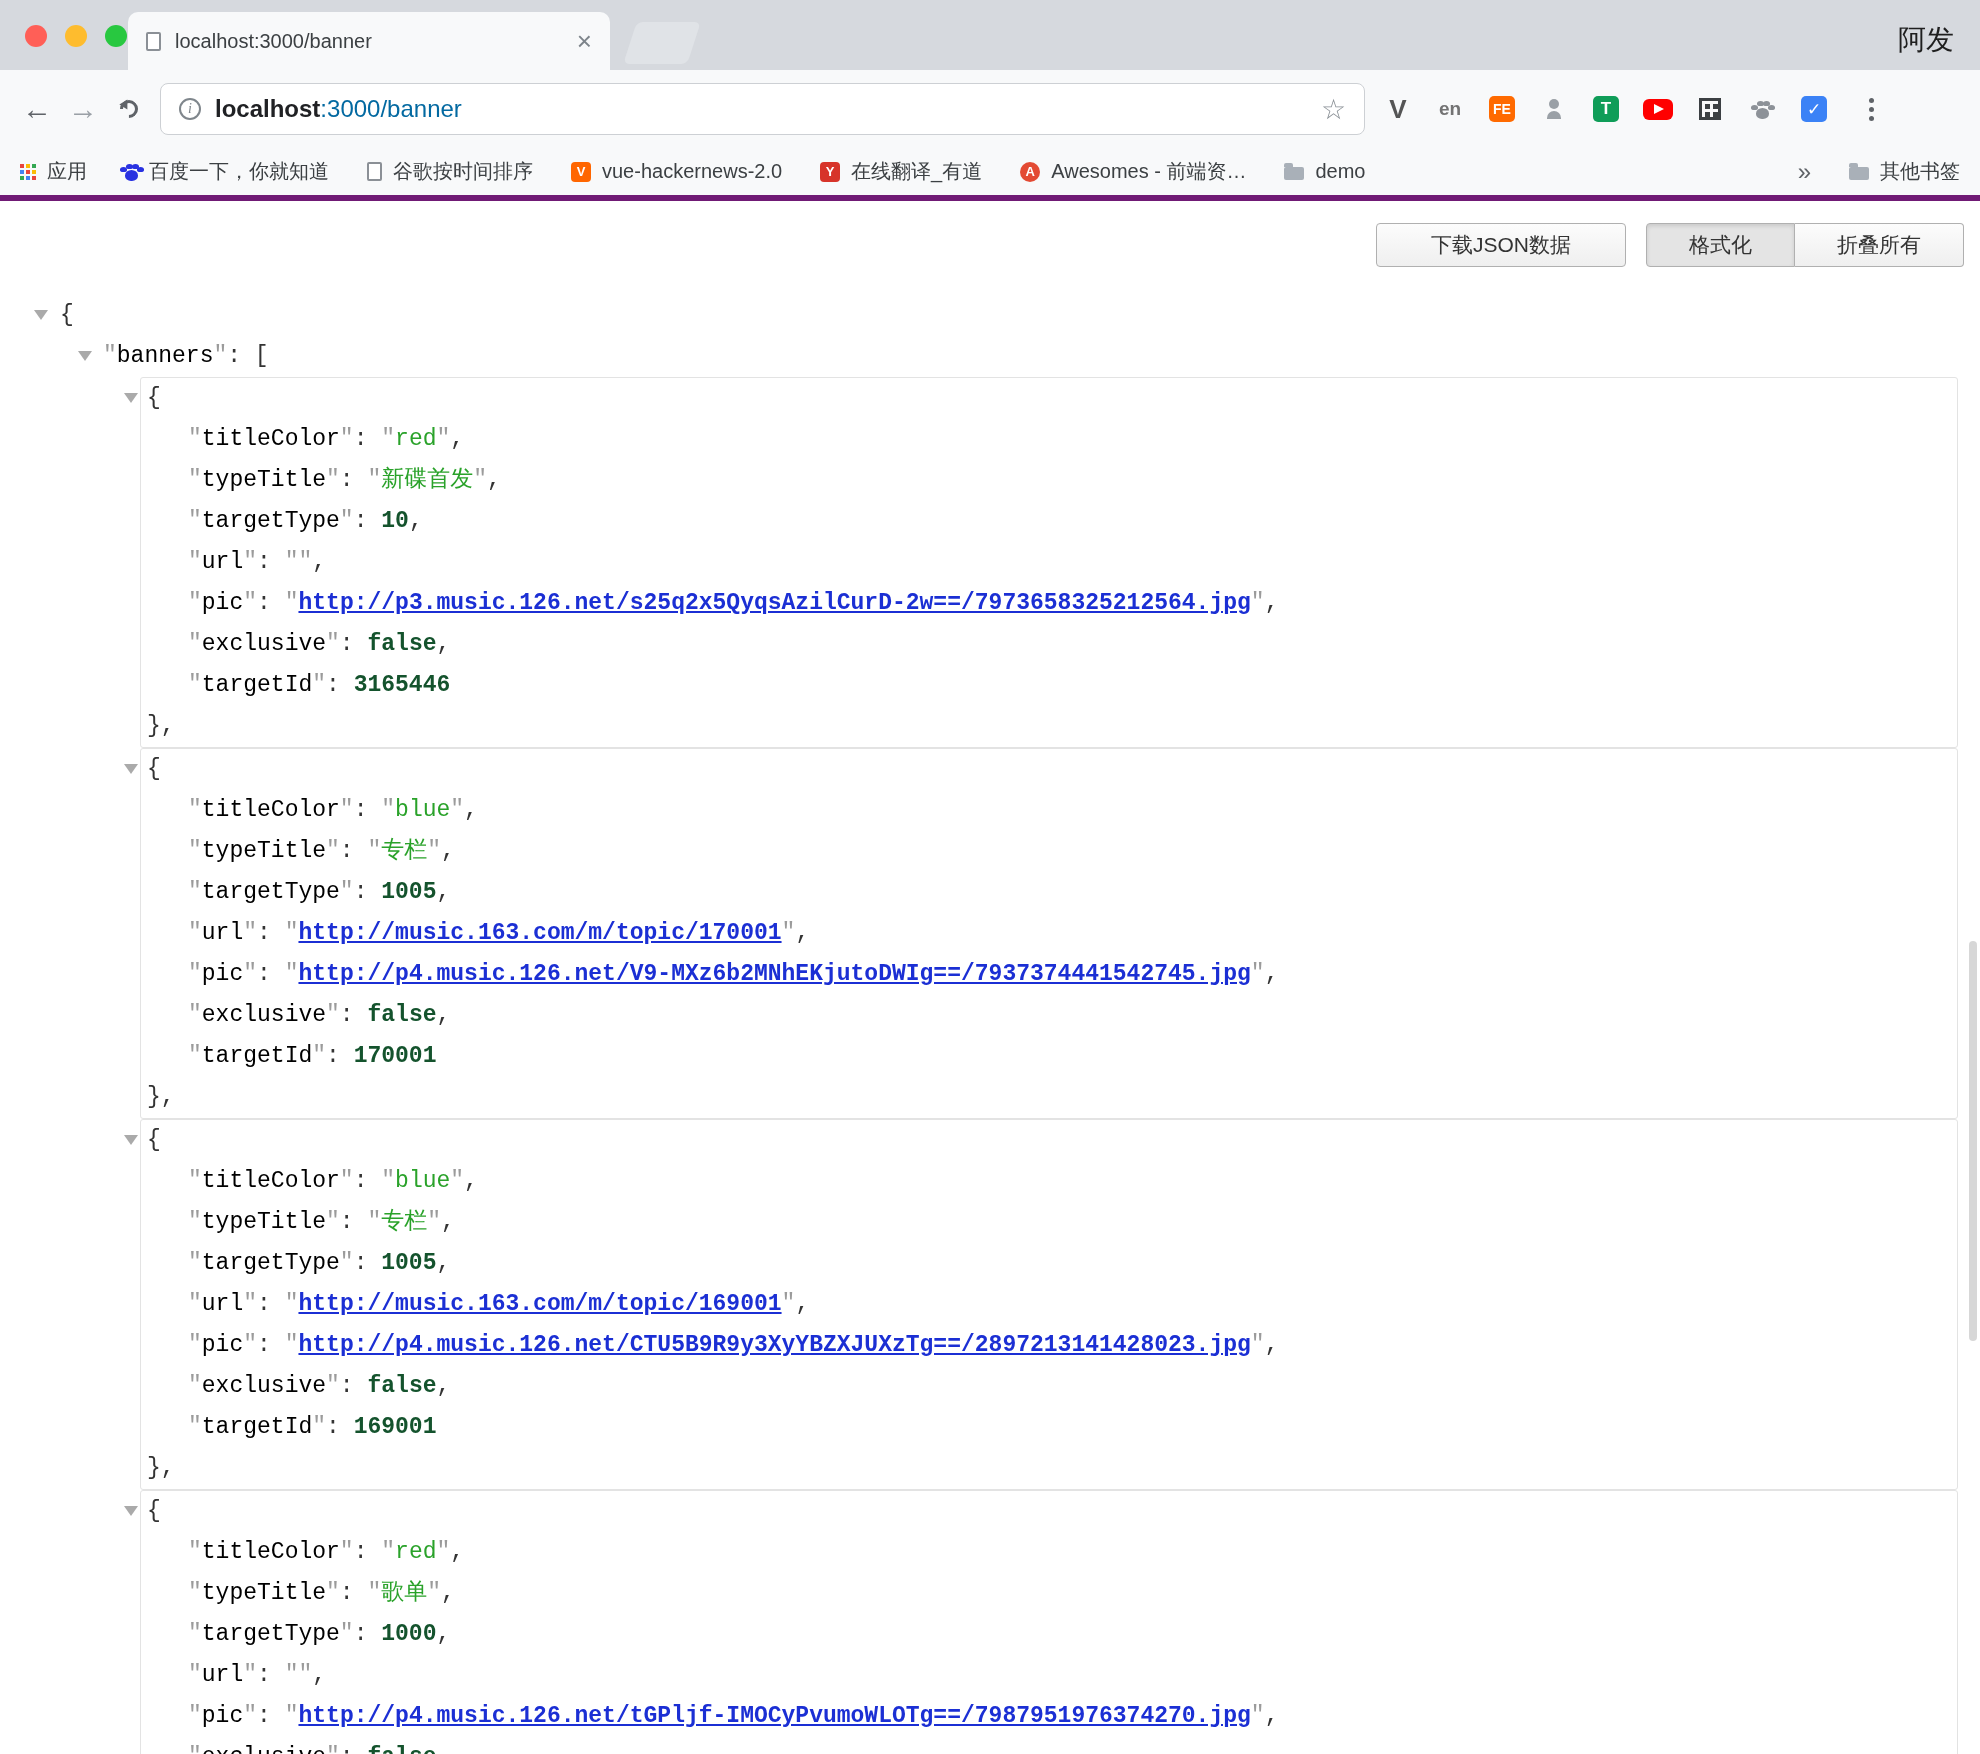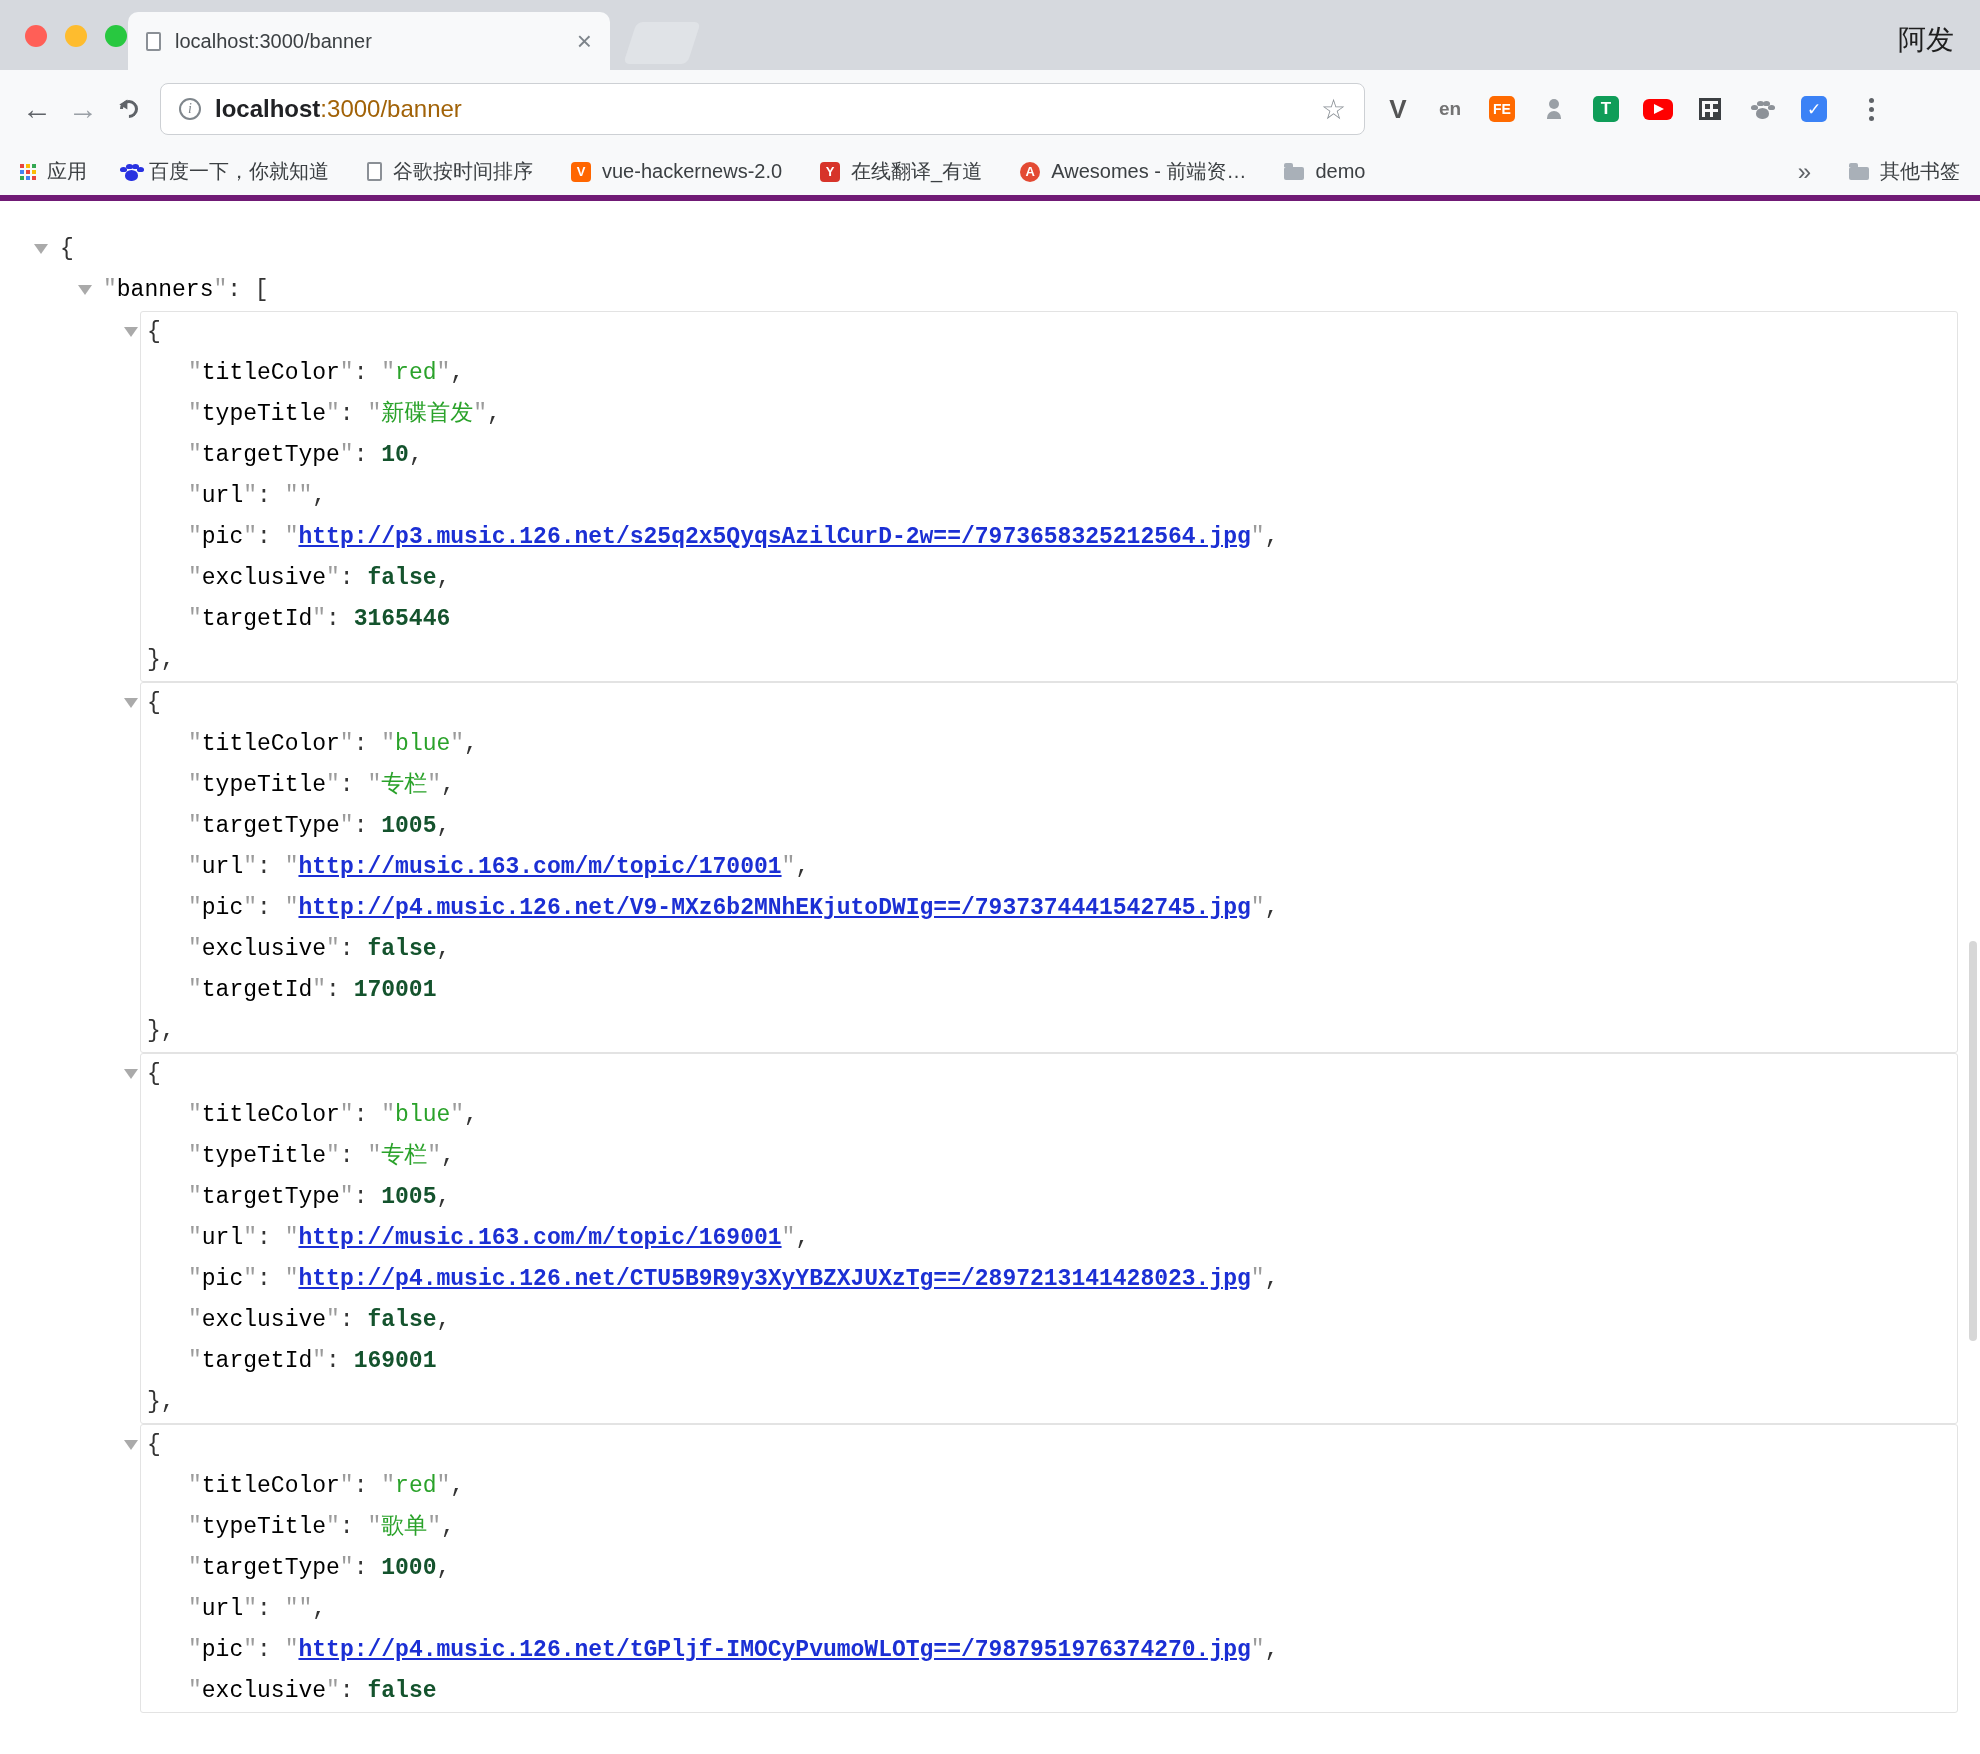":3000/banner" .url-text .rest { color: #a16207 -> #0369a1 }
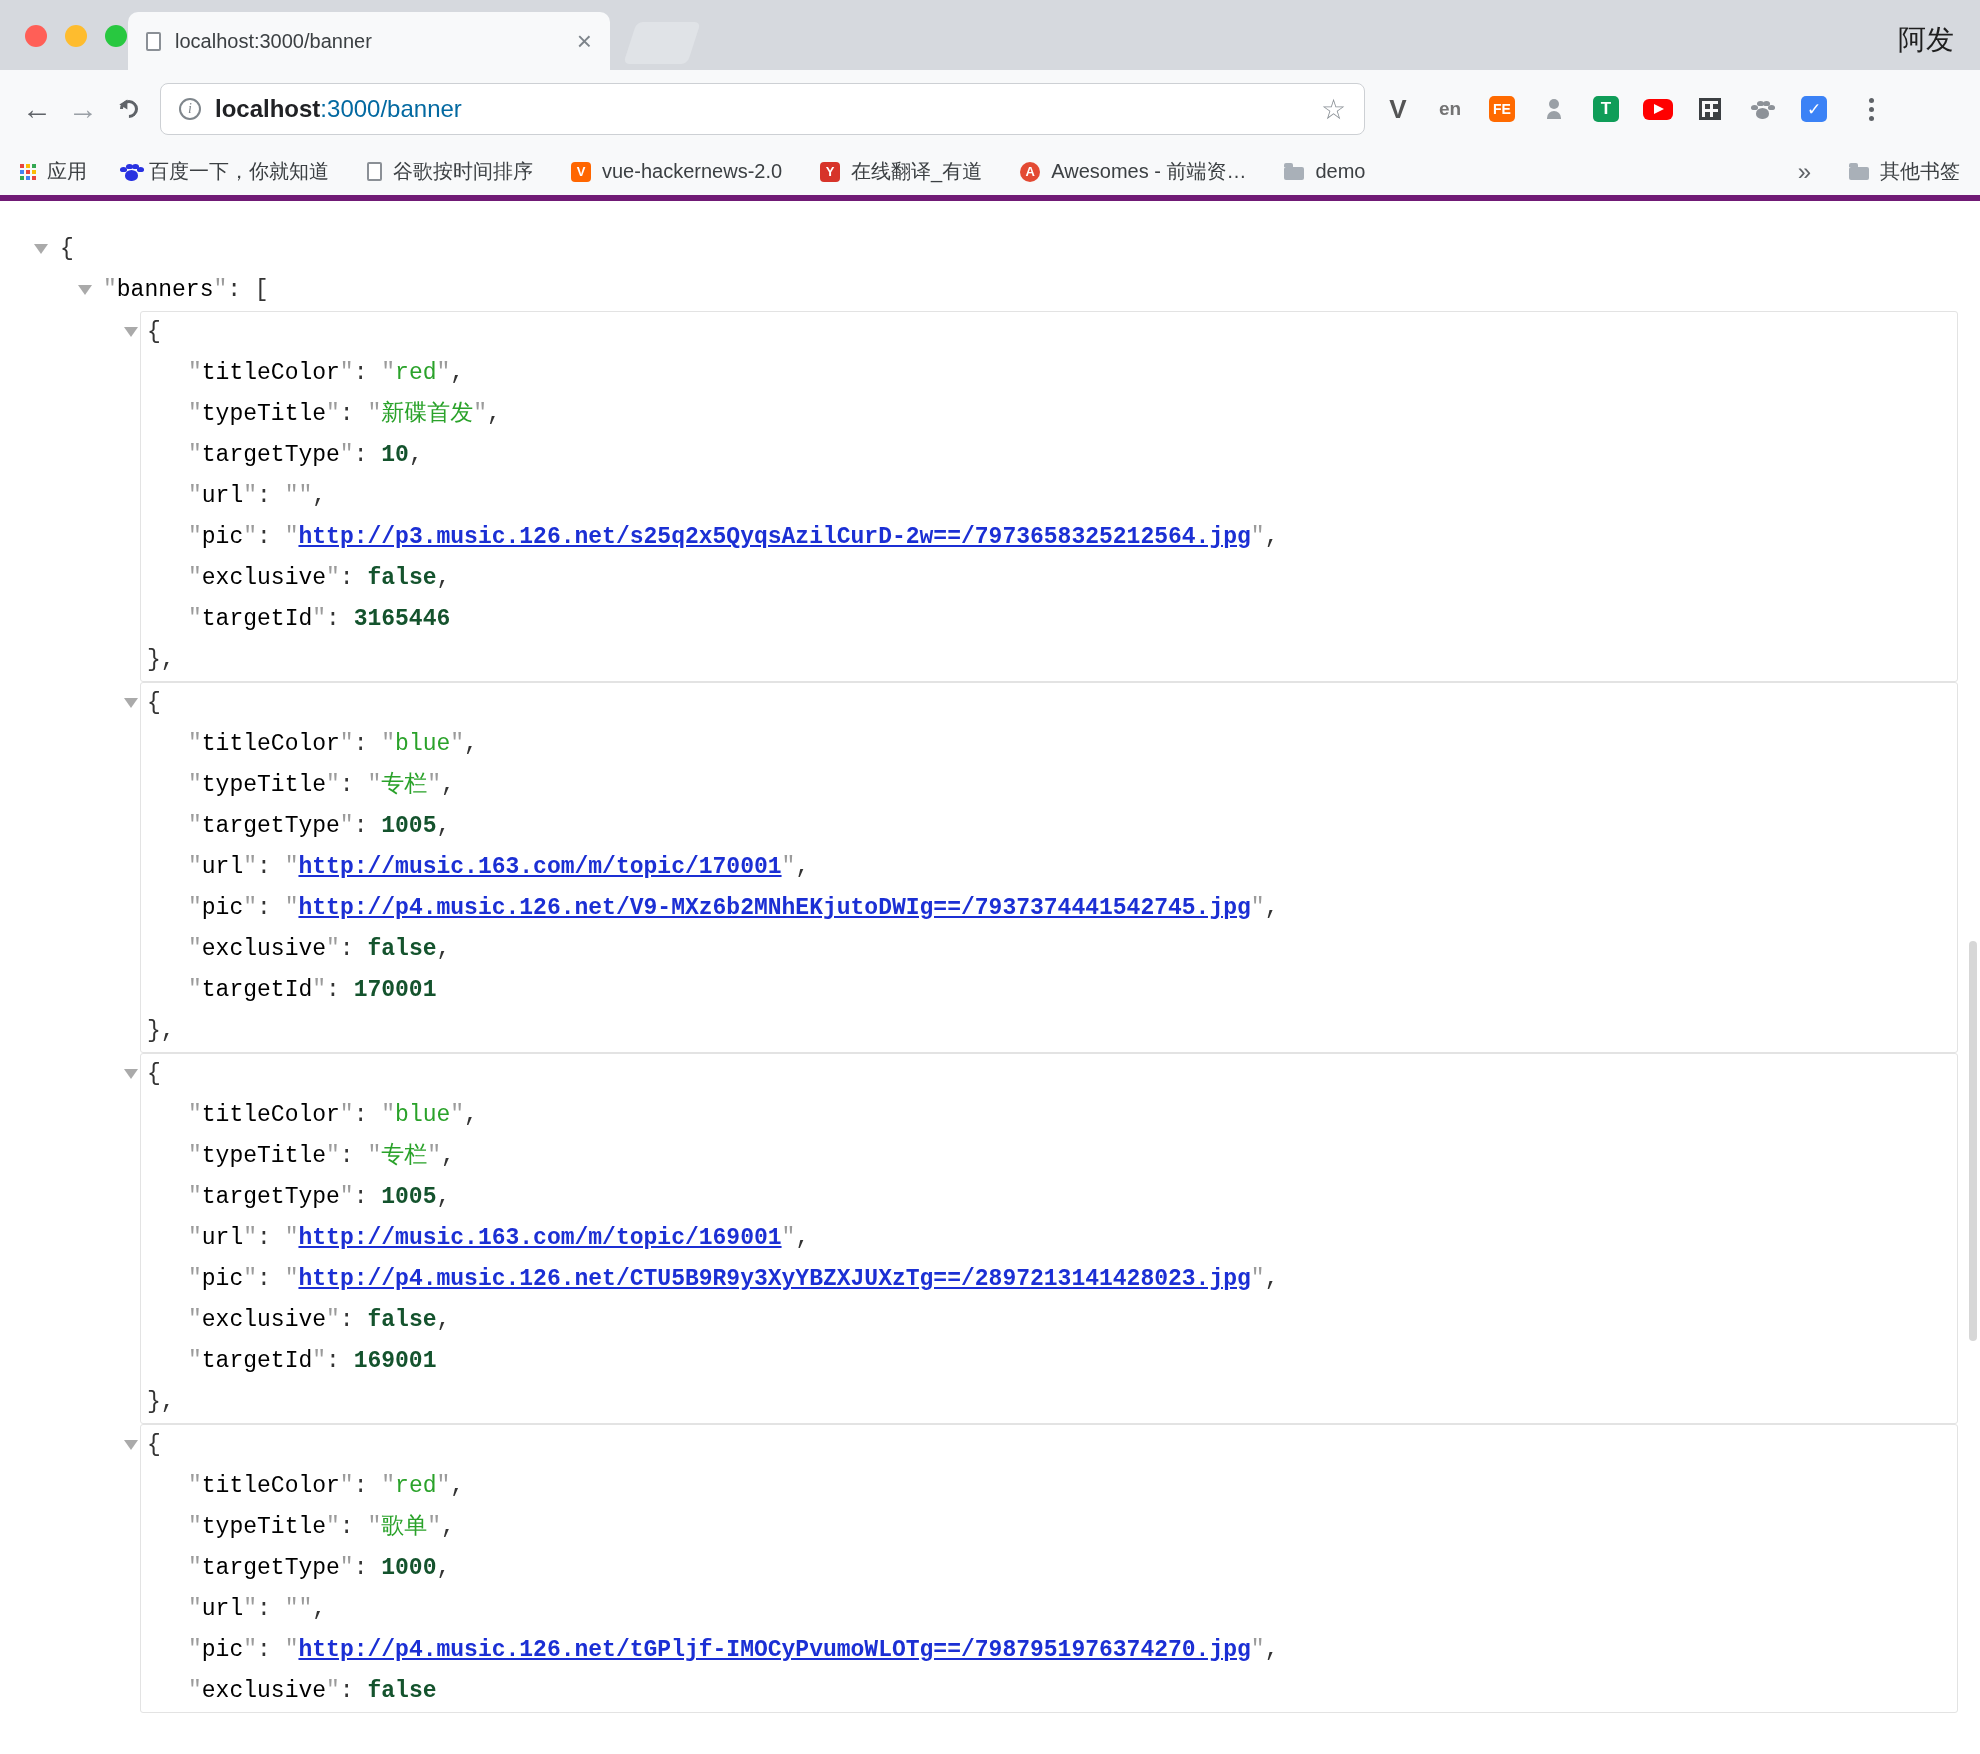"下载JSON数据" div.fe-toolbar { html: none -> <div> <button>下载JSON数据</button> <div> <button>格式化</button> <button>折叠所有</button> </div> </div> }
